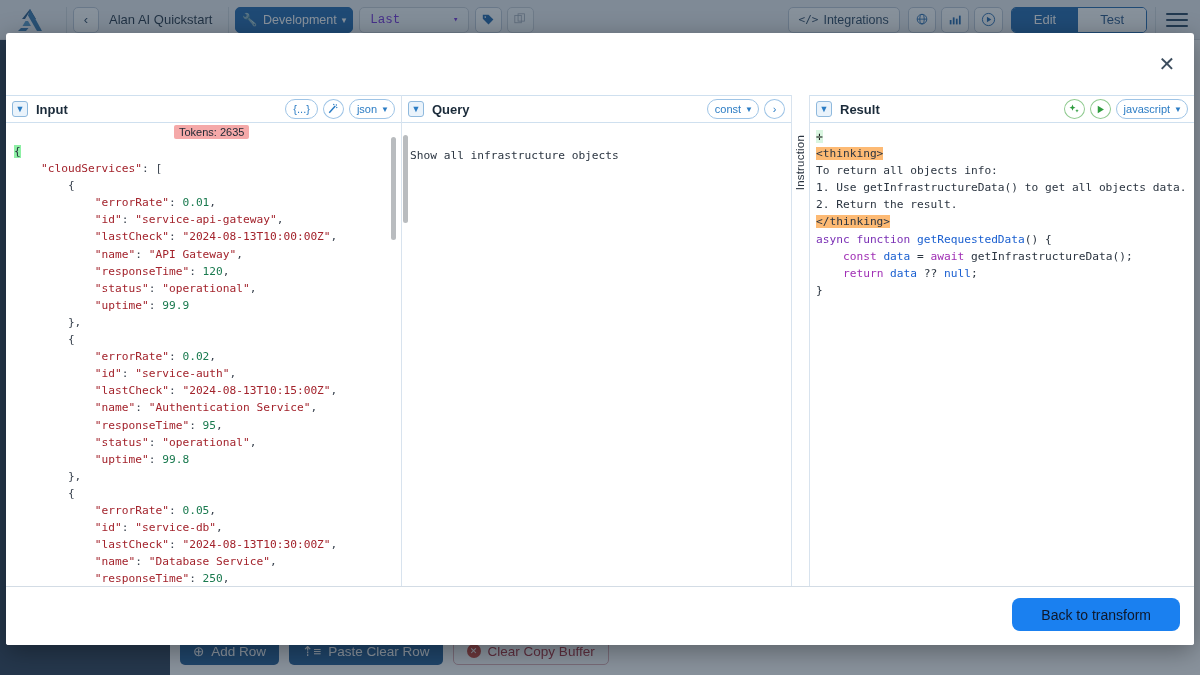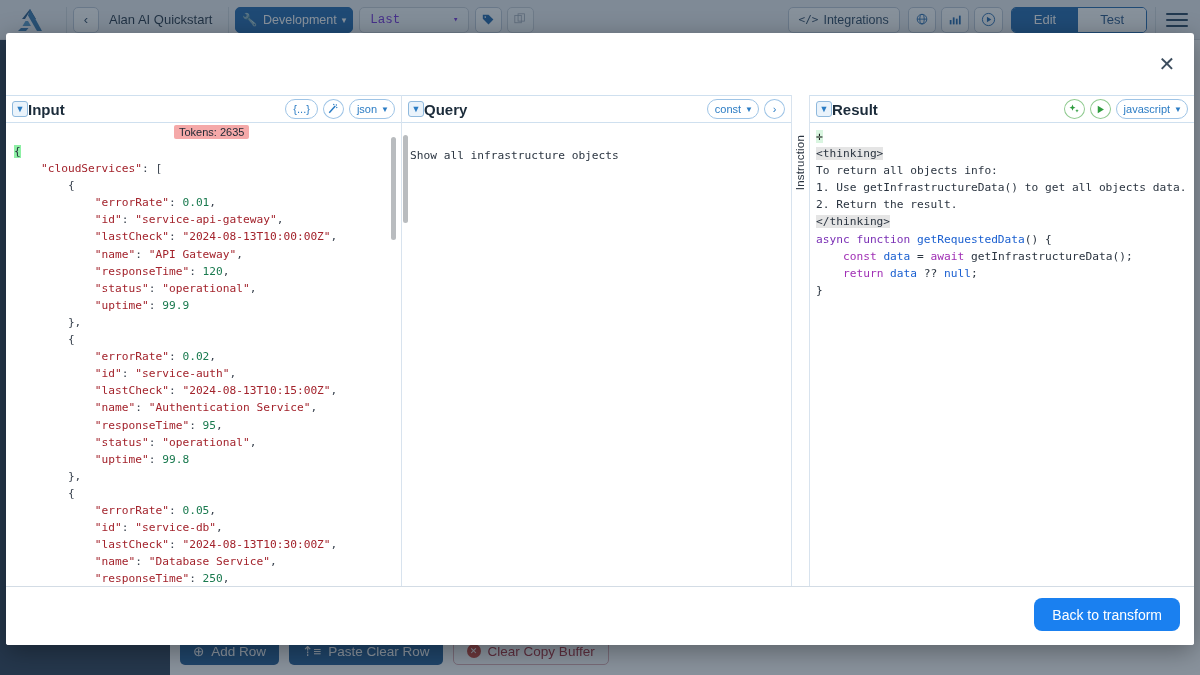"Input" .ph-title { font-size: 15px -> 13px; margin-left: none -> 8px }
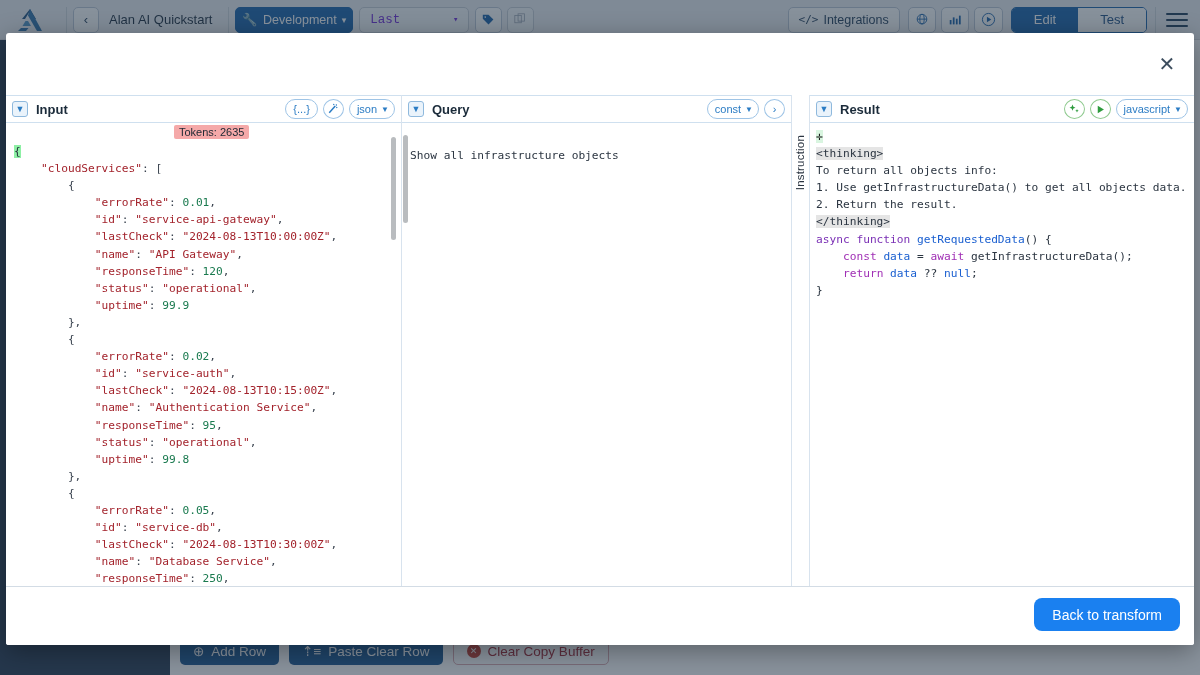"<thinking>" .tag { background: #e5e5e5 -> #fdba74 }
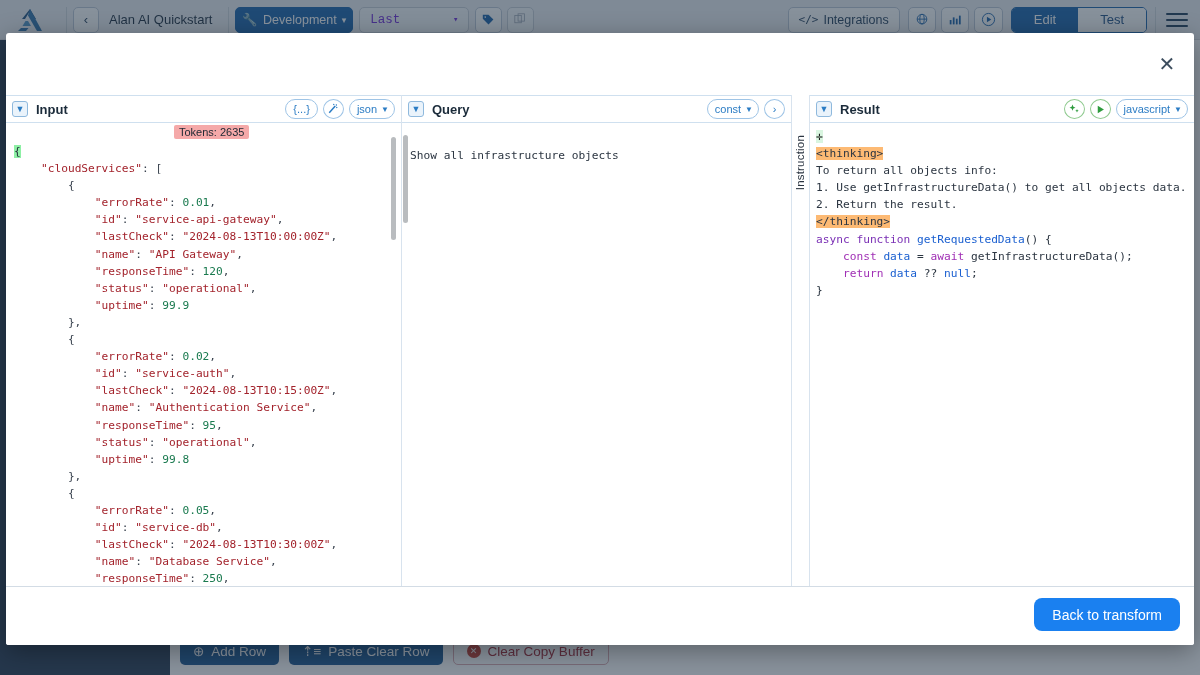"Back to transform" #back-transform { color: #ffffff -> #0f172a; padding: 0 18px -> 0 29px }
